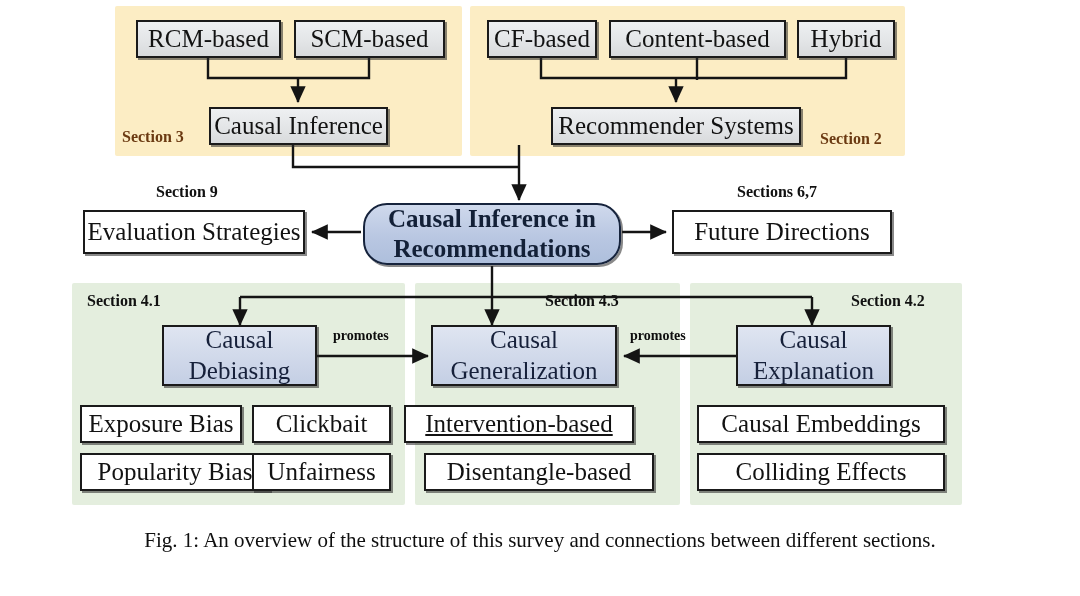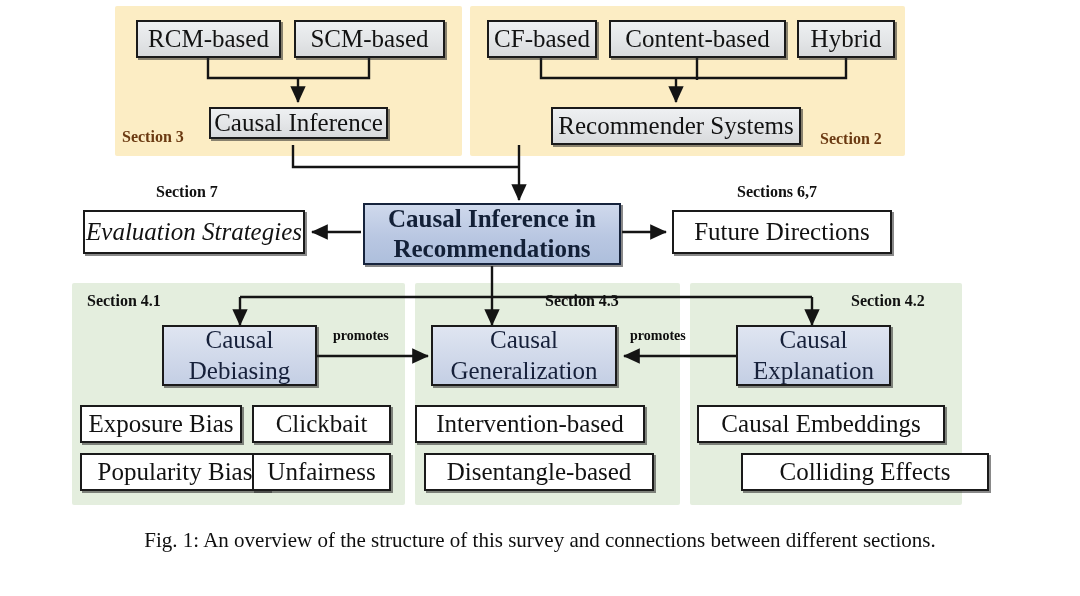"Causal Inference" div.node { height: 32px -> 38px }
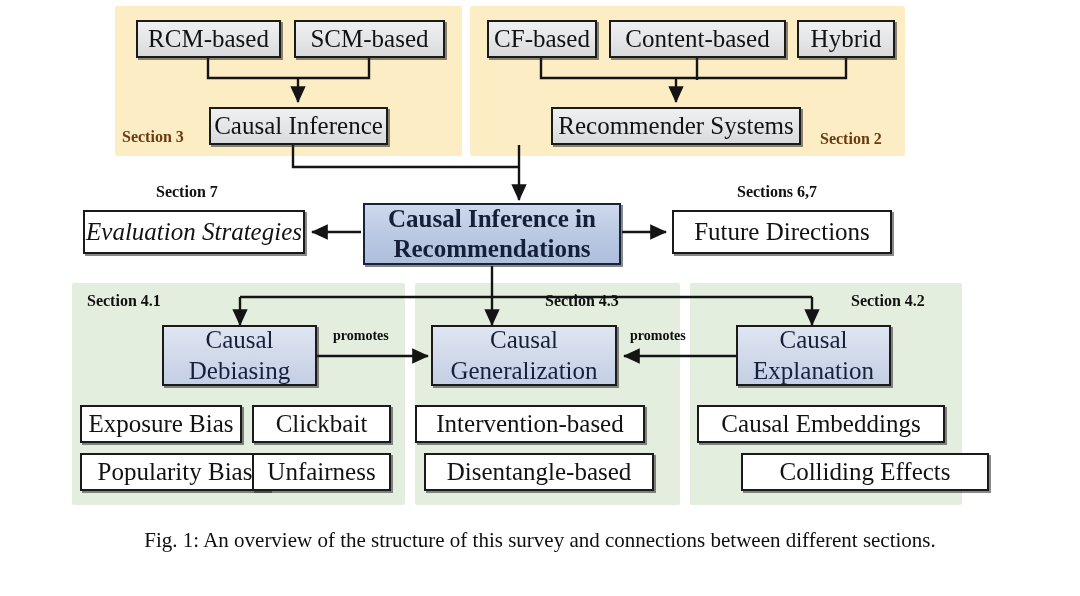"Section 7" div.seclabel { text: 7 -> 9 }
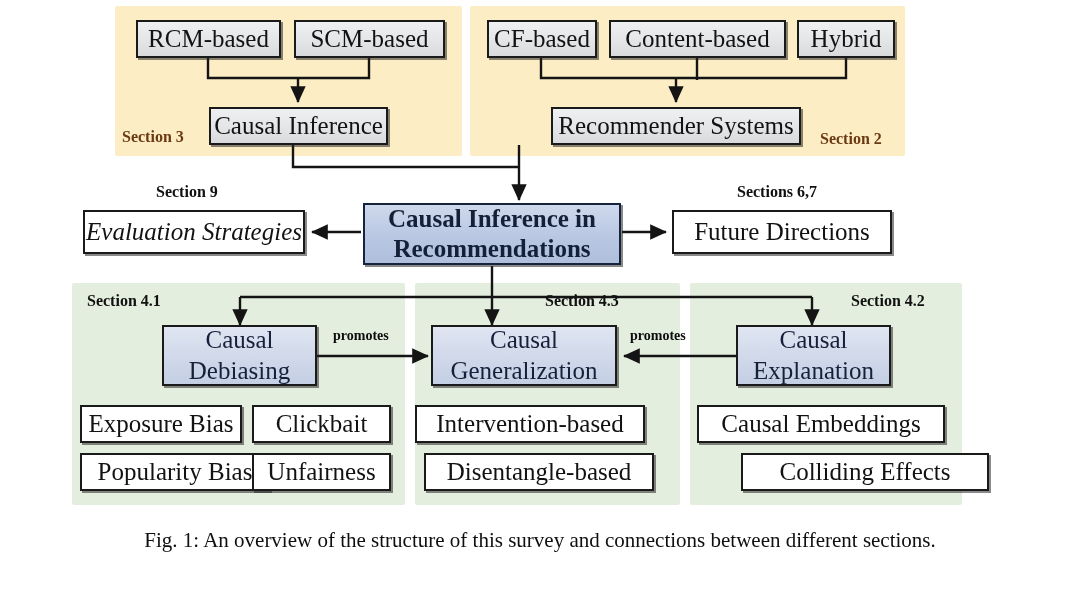"Evaluation Strategies" div.node { font-style: italic -> none }
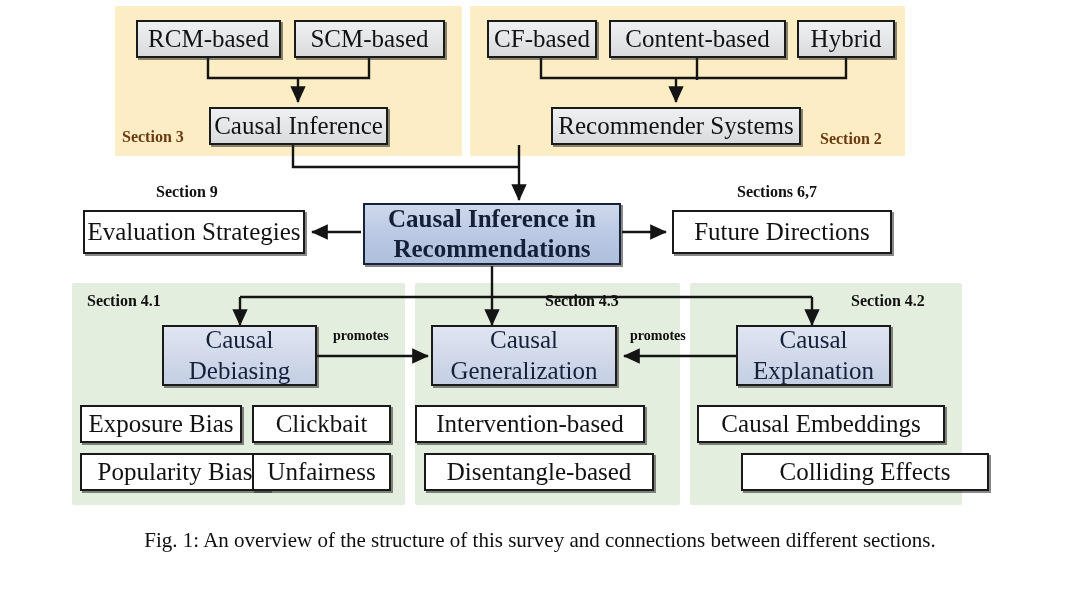"Causal Inference in" div.node { border-radius: none -> 24px }
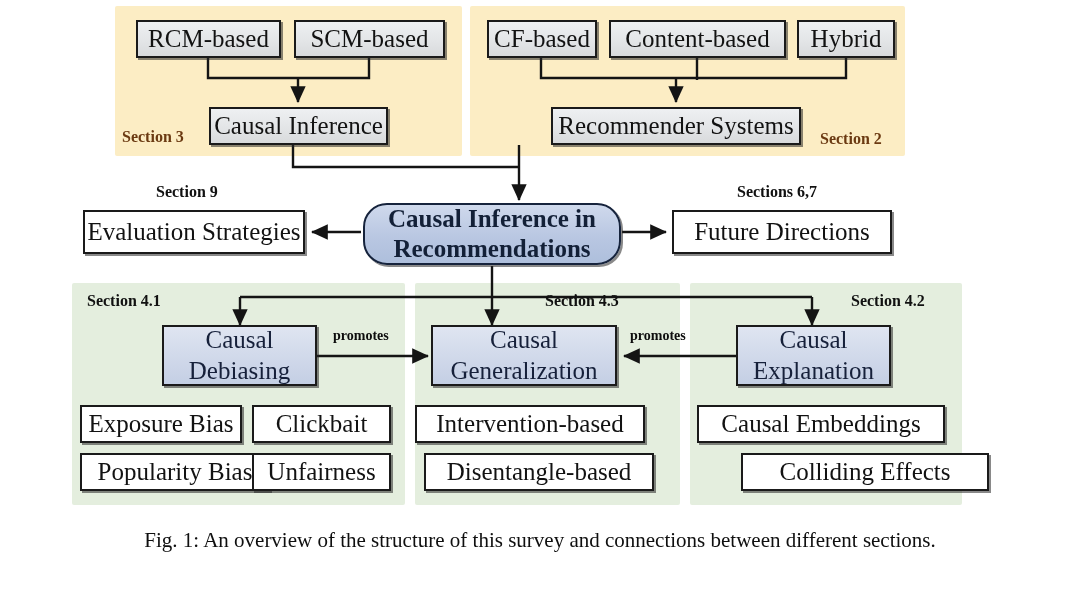"Intervention-based" div.node { left: 415px -> 404px; text-decoration: none -> underline }
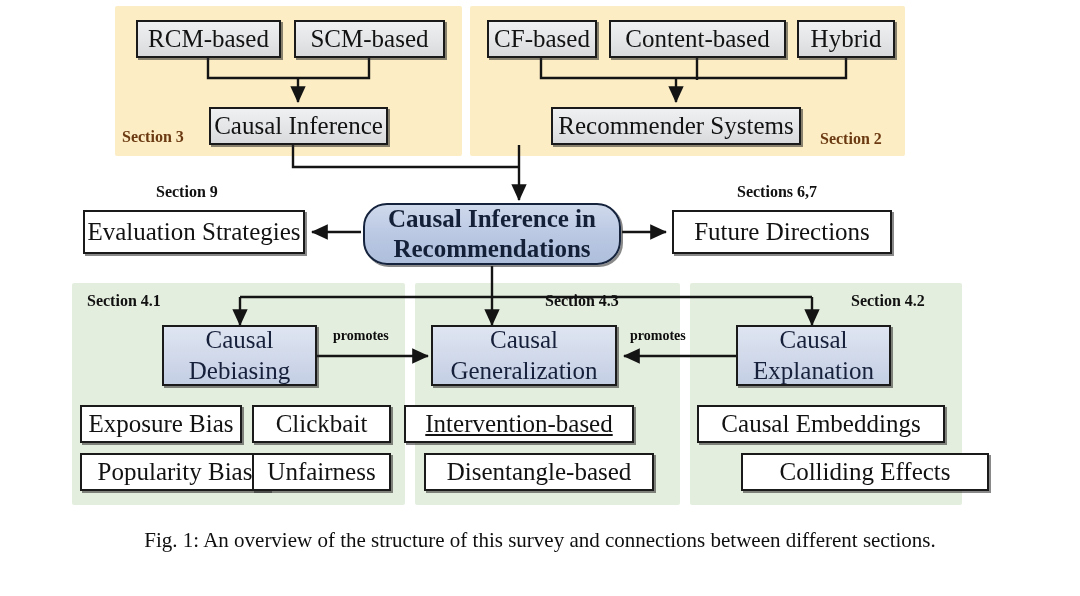"Colliding Effects" div.node { margin-left: 44px -> none }
